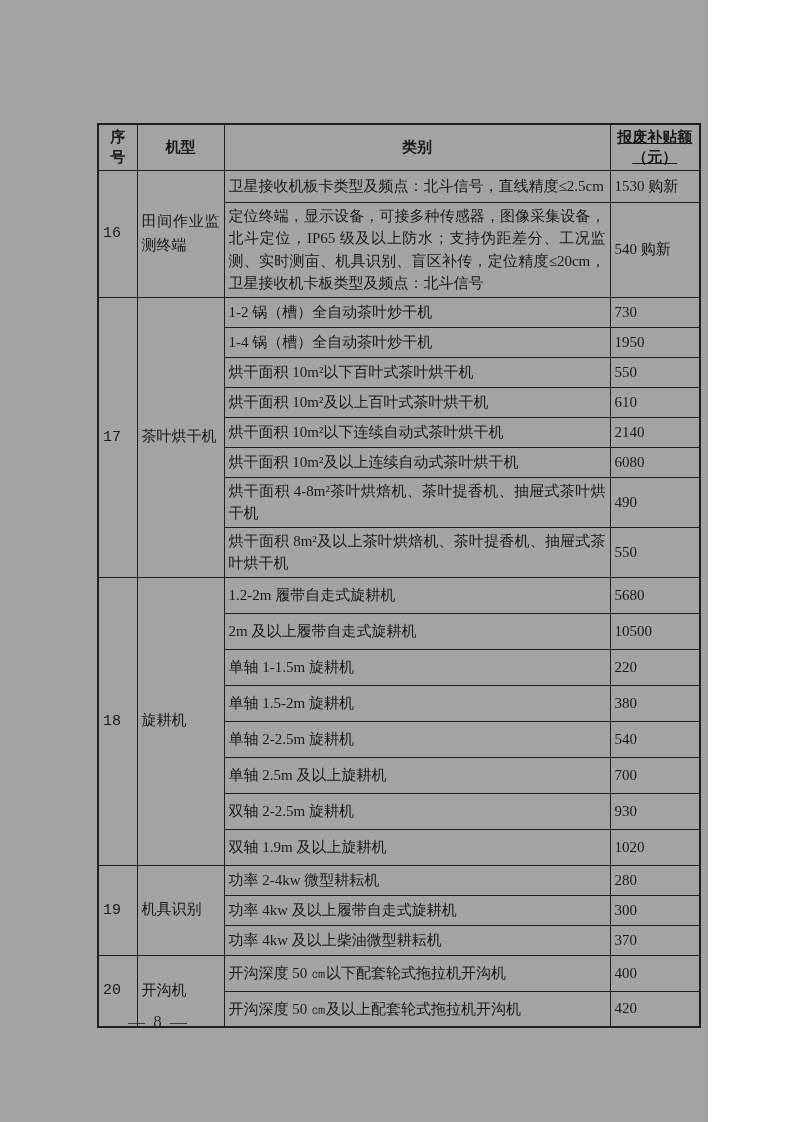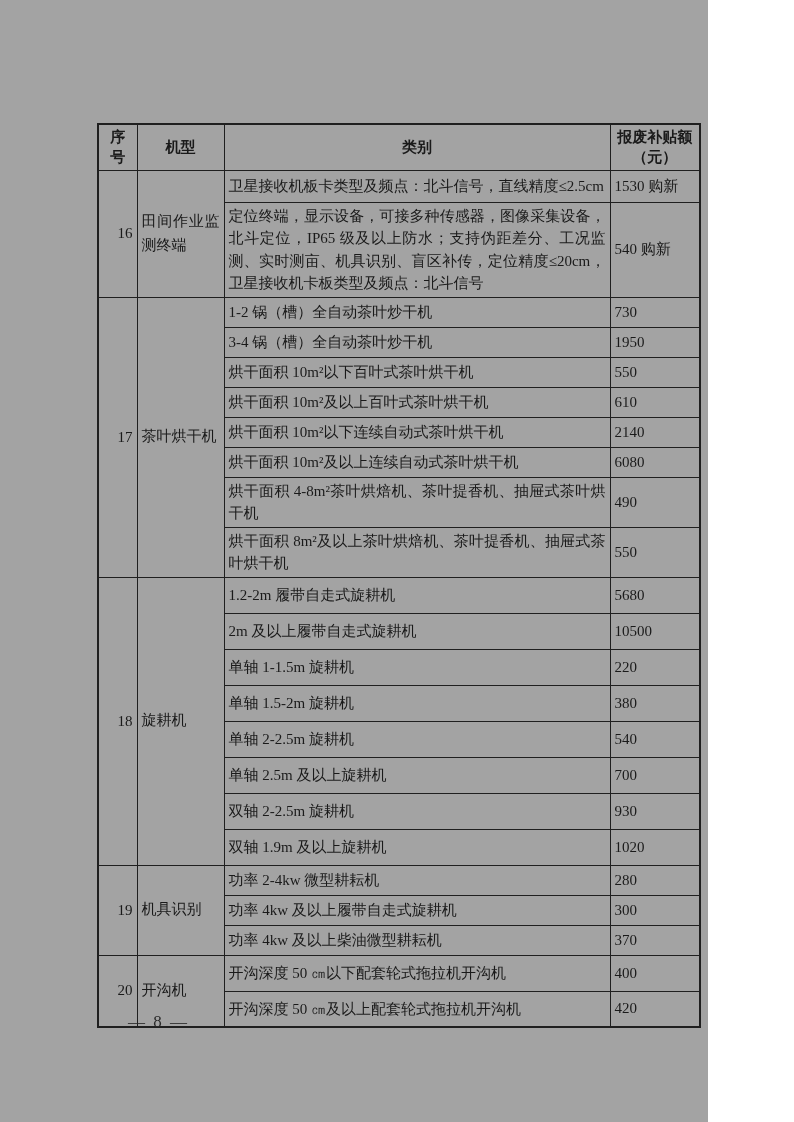"报废补贴额" th.hdr-amount { text-decoration: none -> underline }
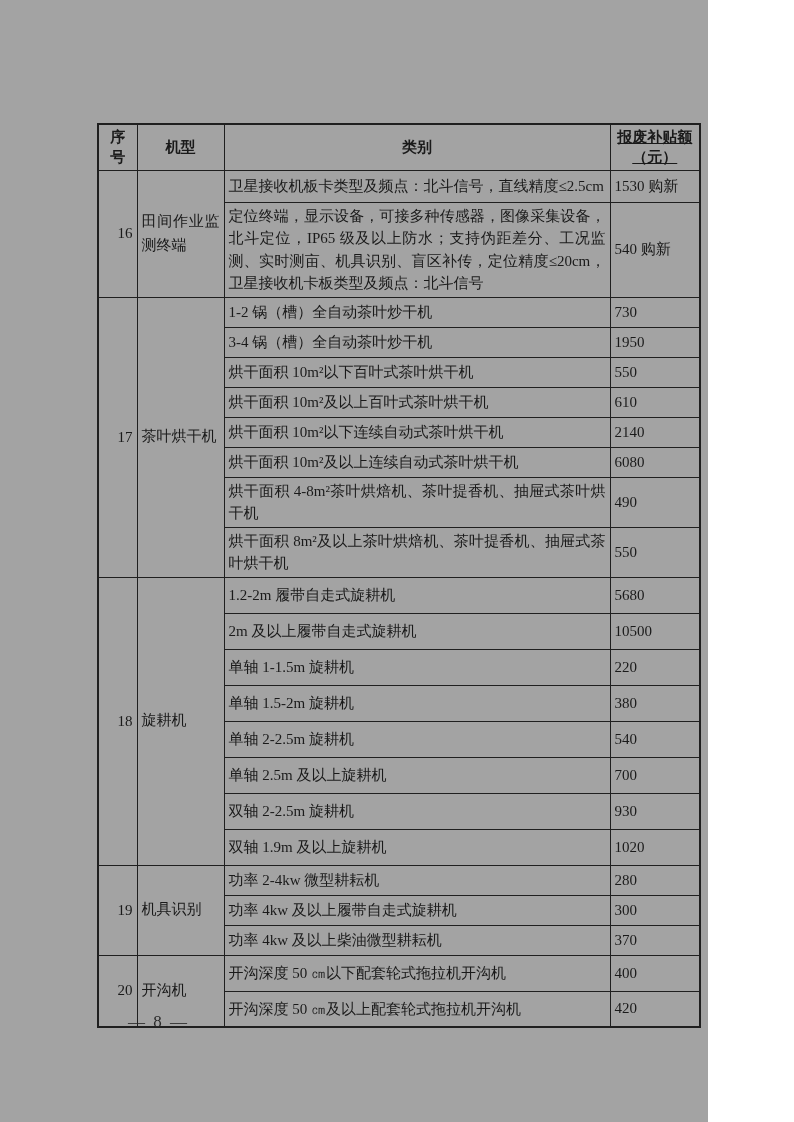"16" td.cell-no { font-family: none -> Liberation Mono, monospace; text-align: right -> left }
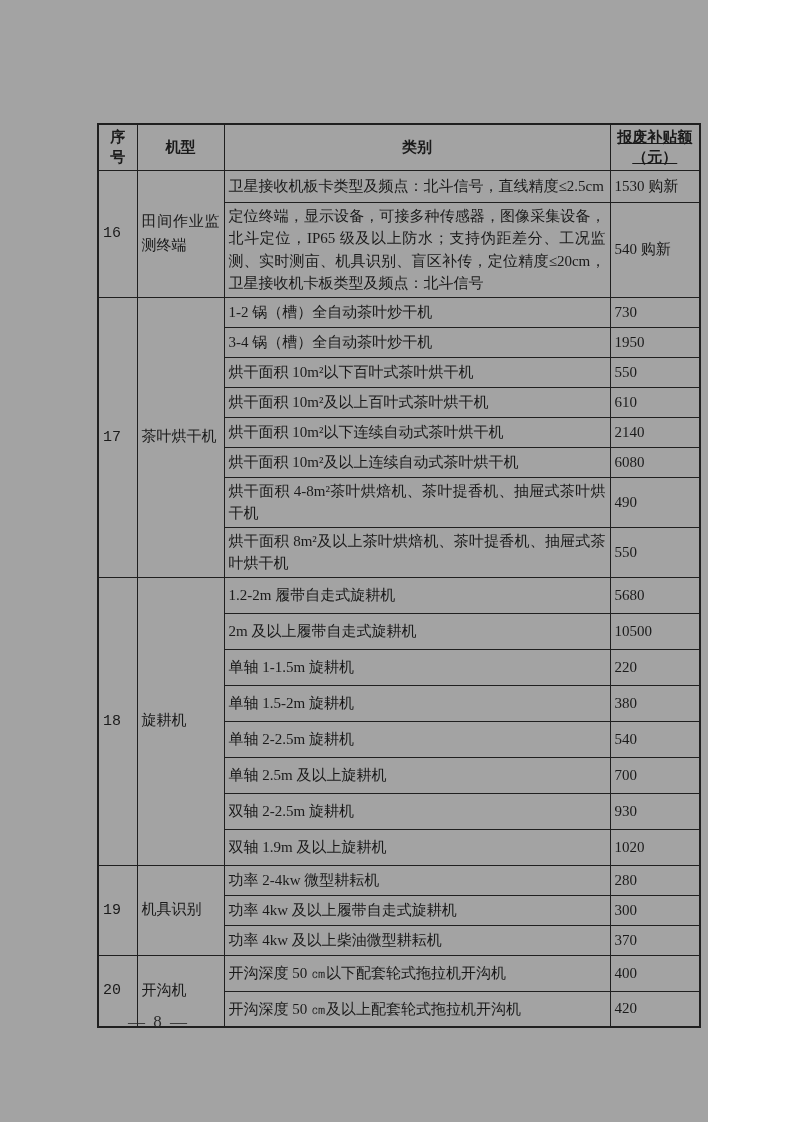"3-4 锅（槽）全自动茶叶炒干机" td.cell-cat { text: 3-4 -> 1-4 }
